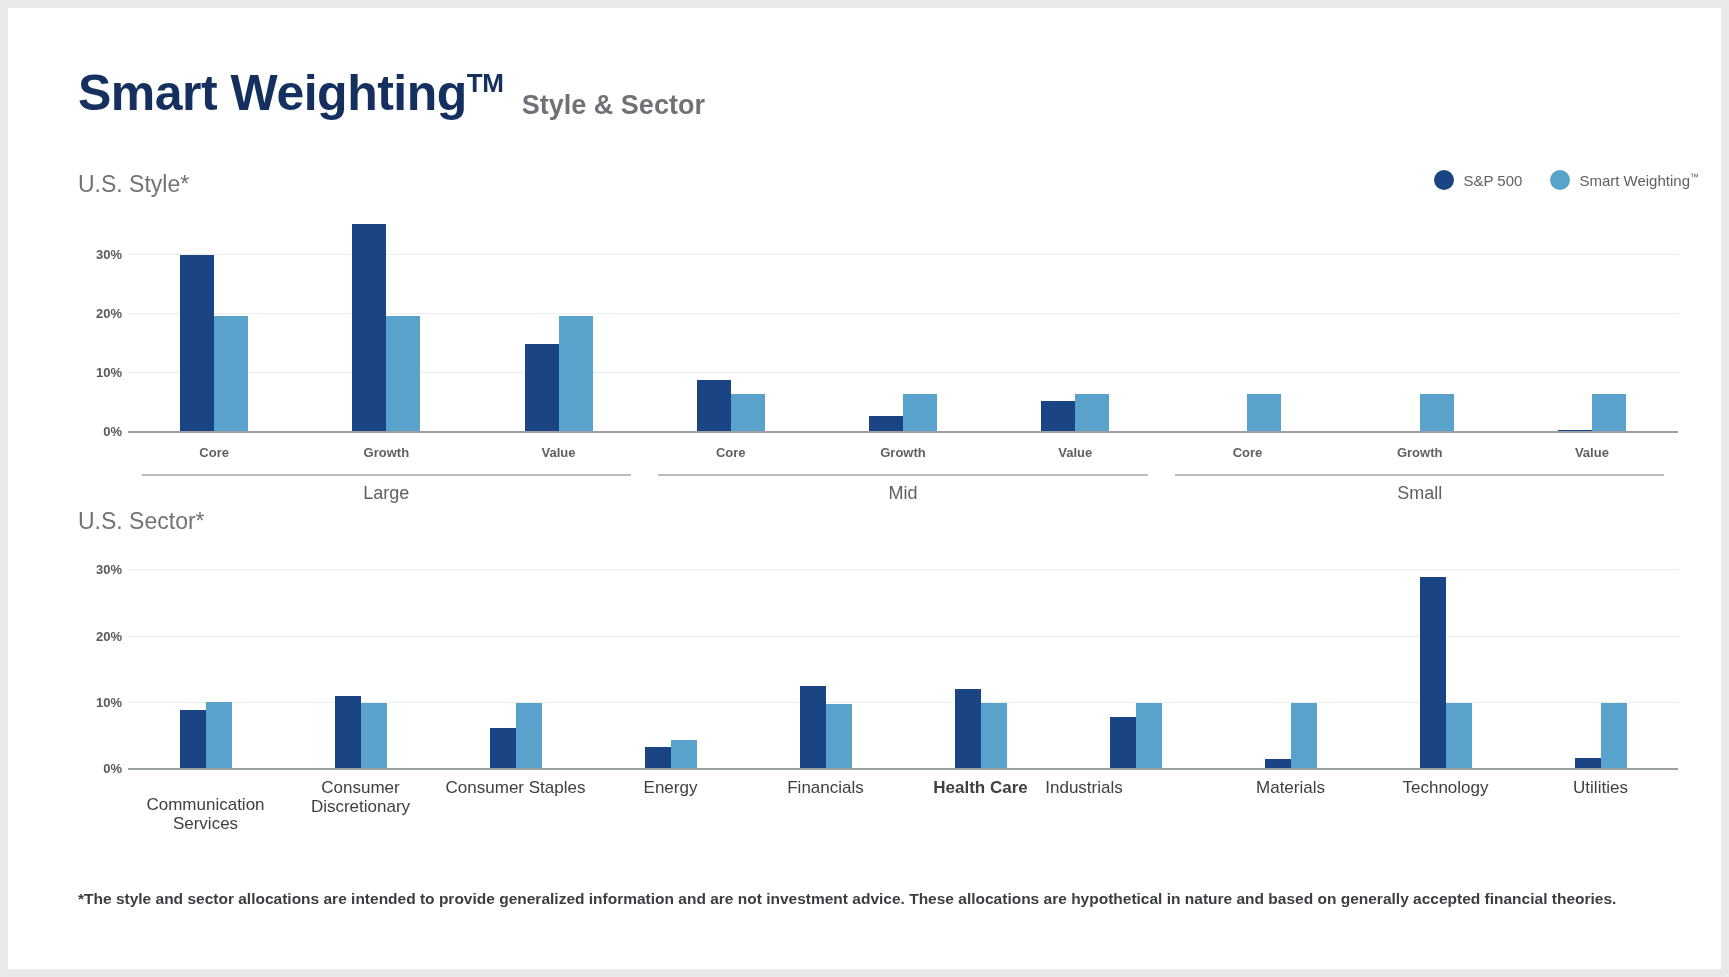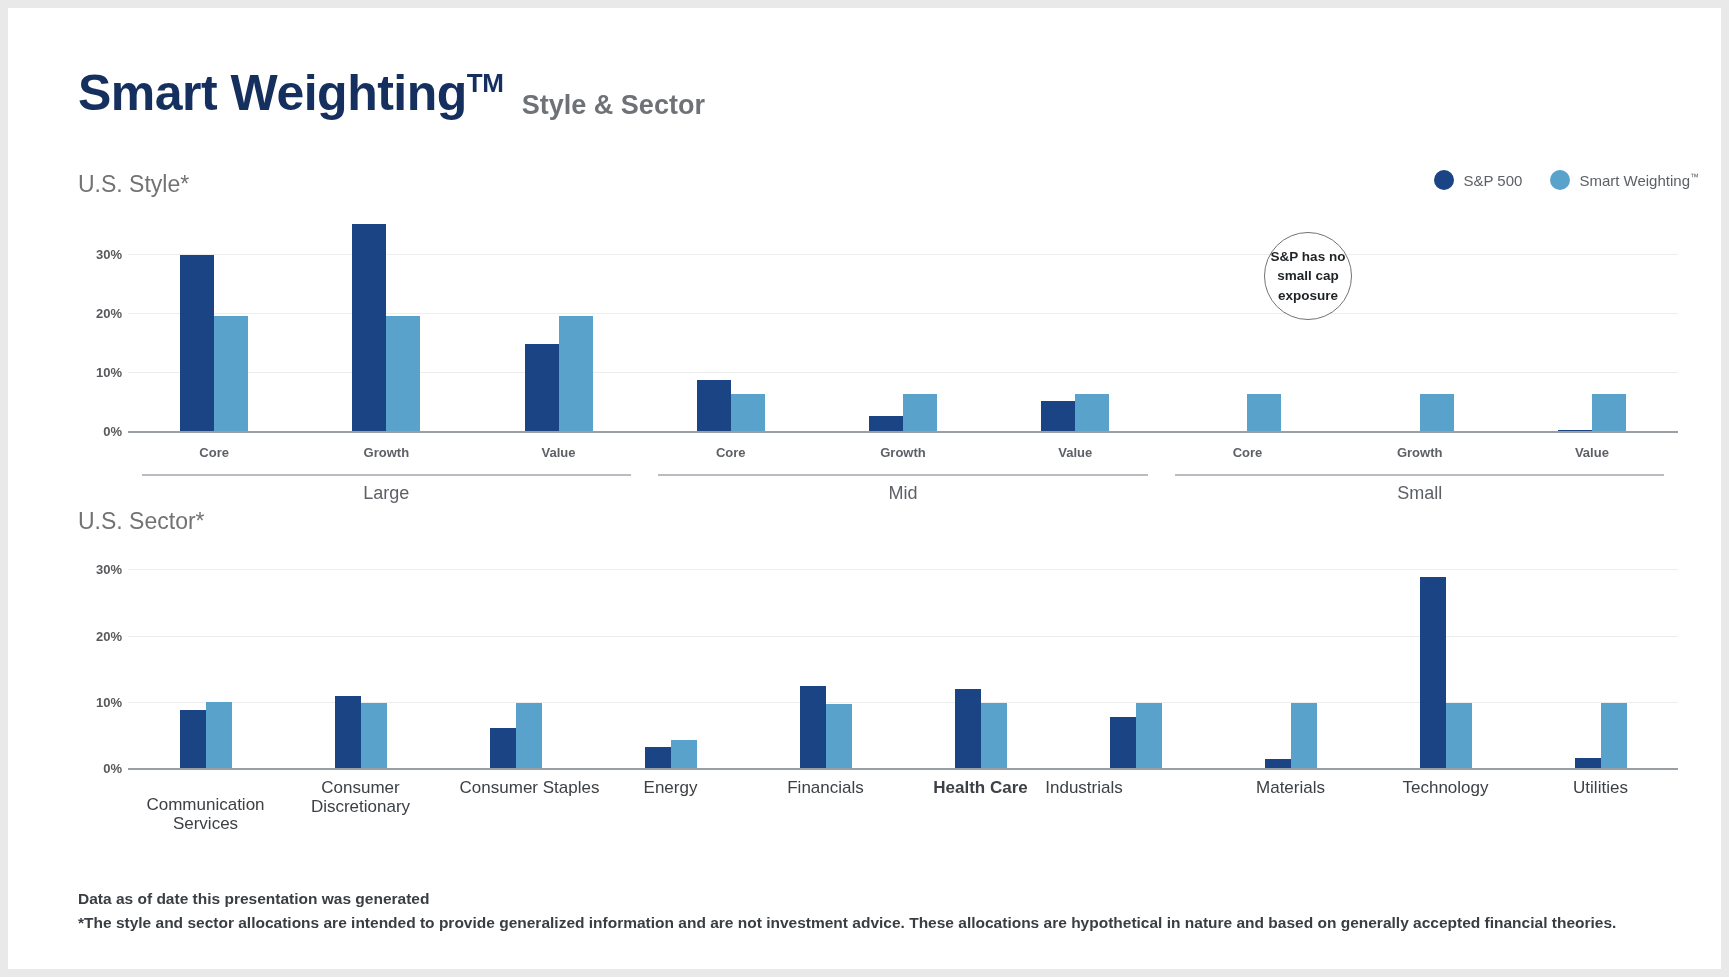"S&P has no small cap" div { html: <div> <span>S&amp;P has no small cap exposure</span> </div> -> none }
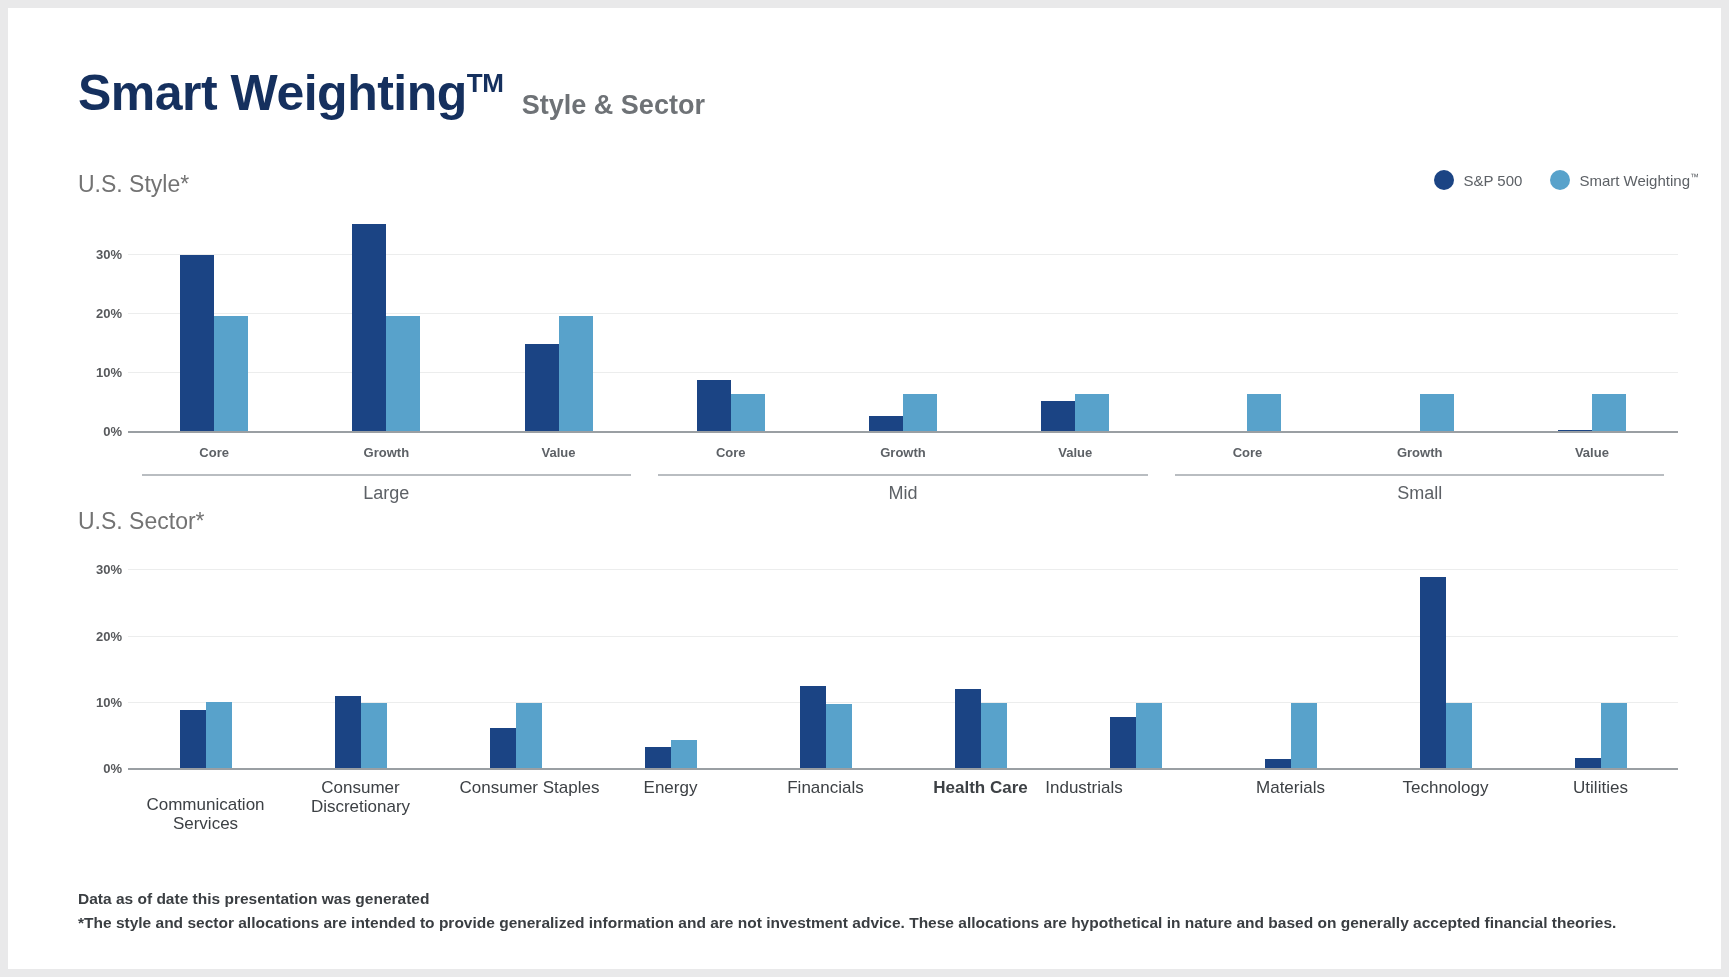"Consumer Staples" div.xlabel-sector { margin-left: 14px -> 0px }
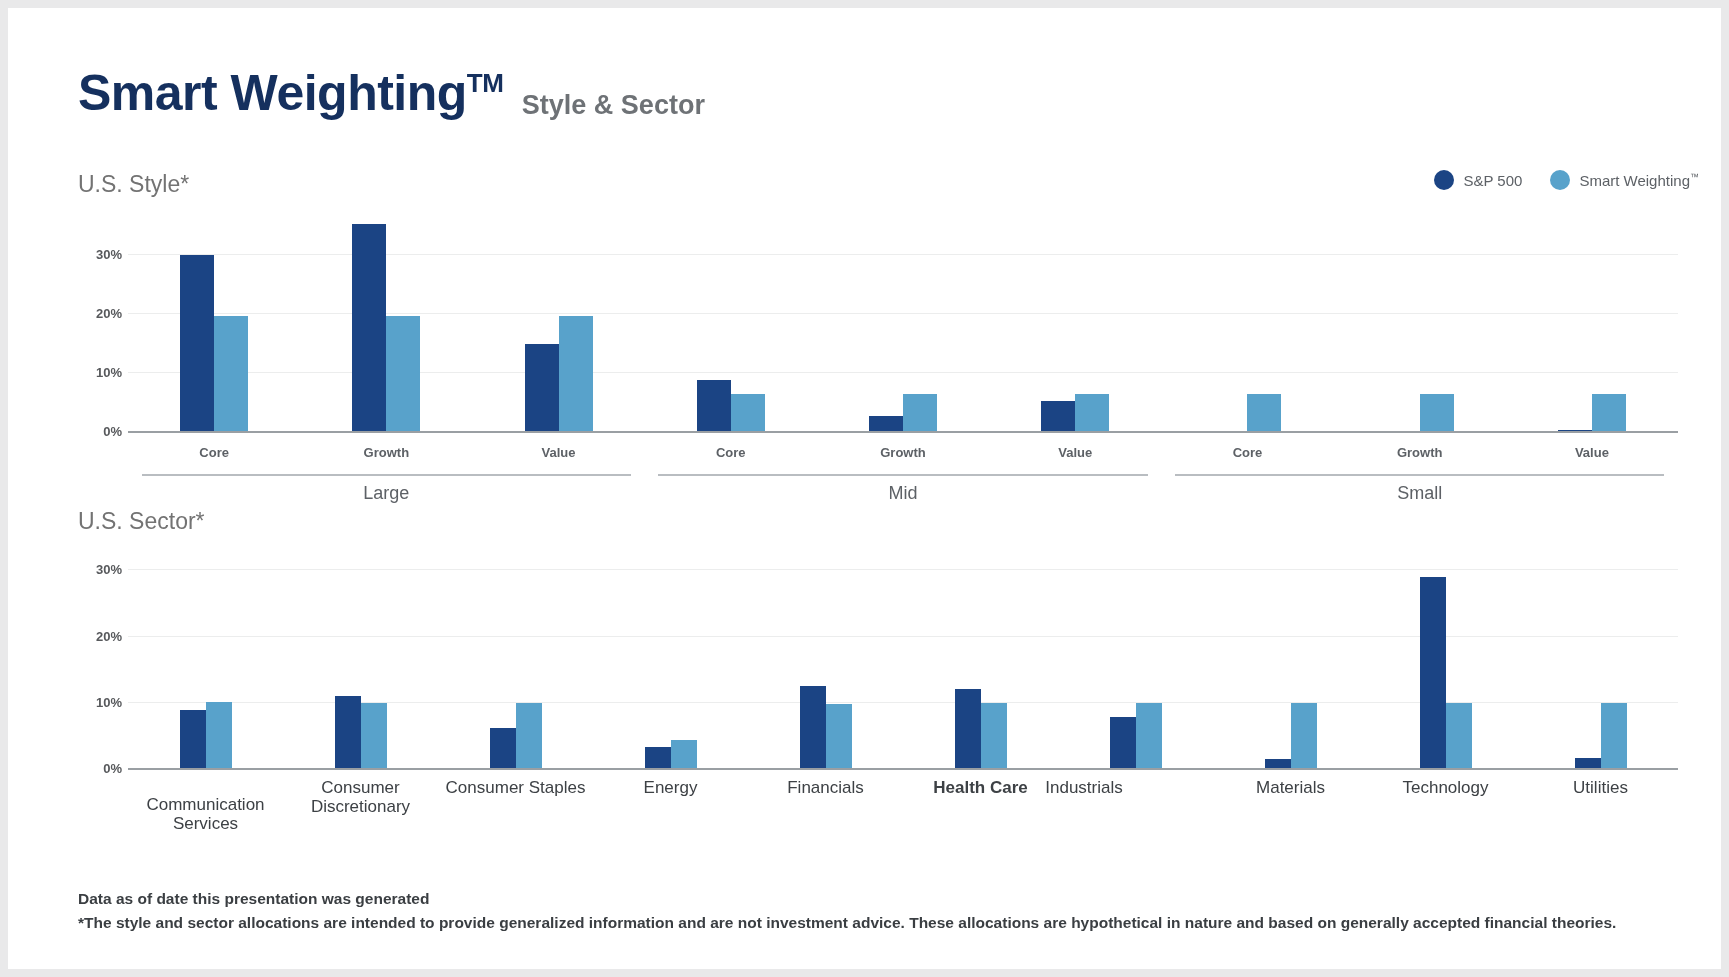"Data as of date this" p { html: <p>Data as of date this presentation was generated</p> -> none }
